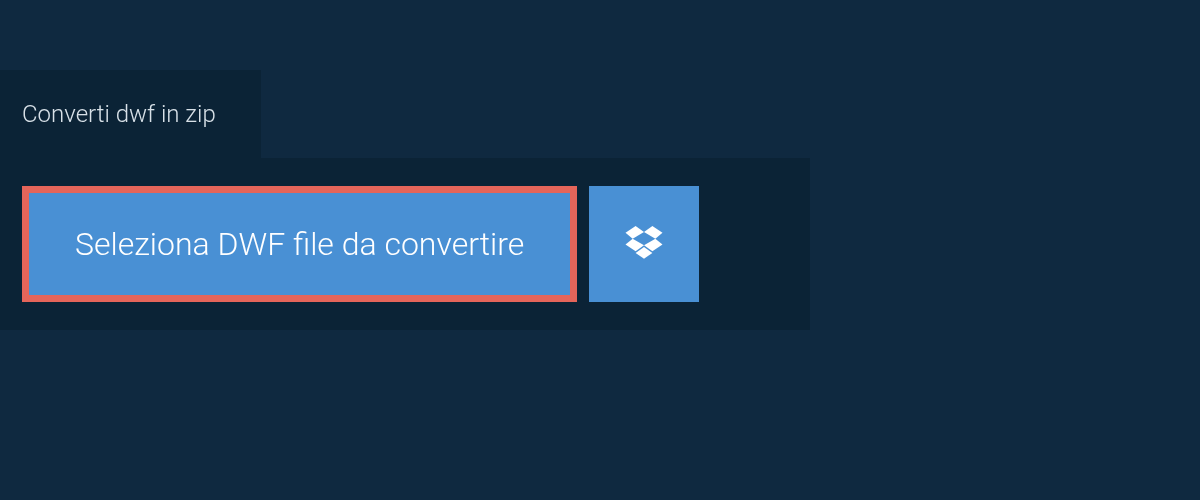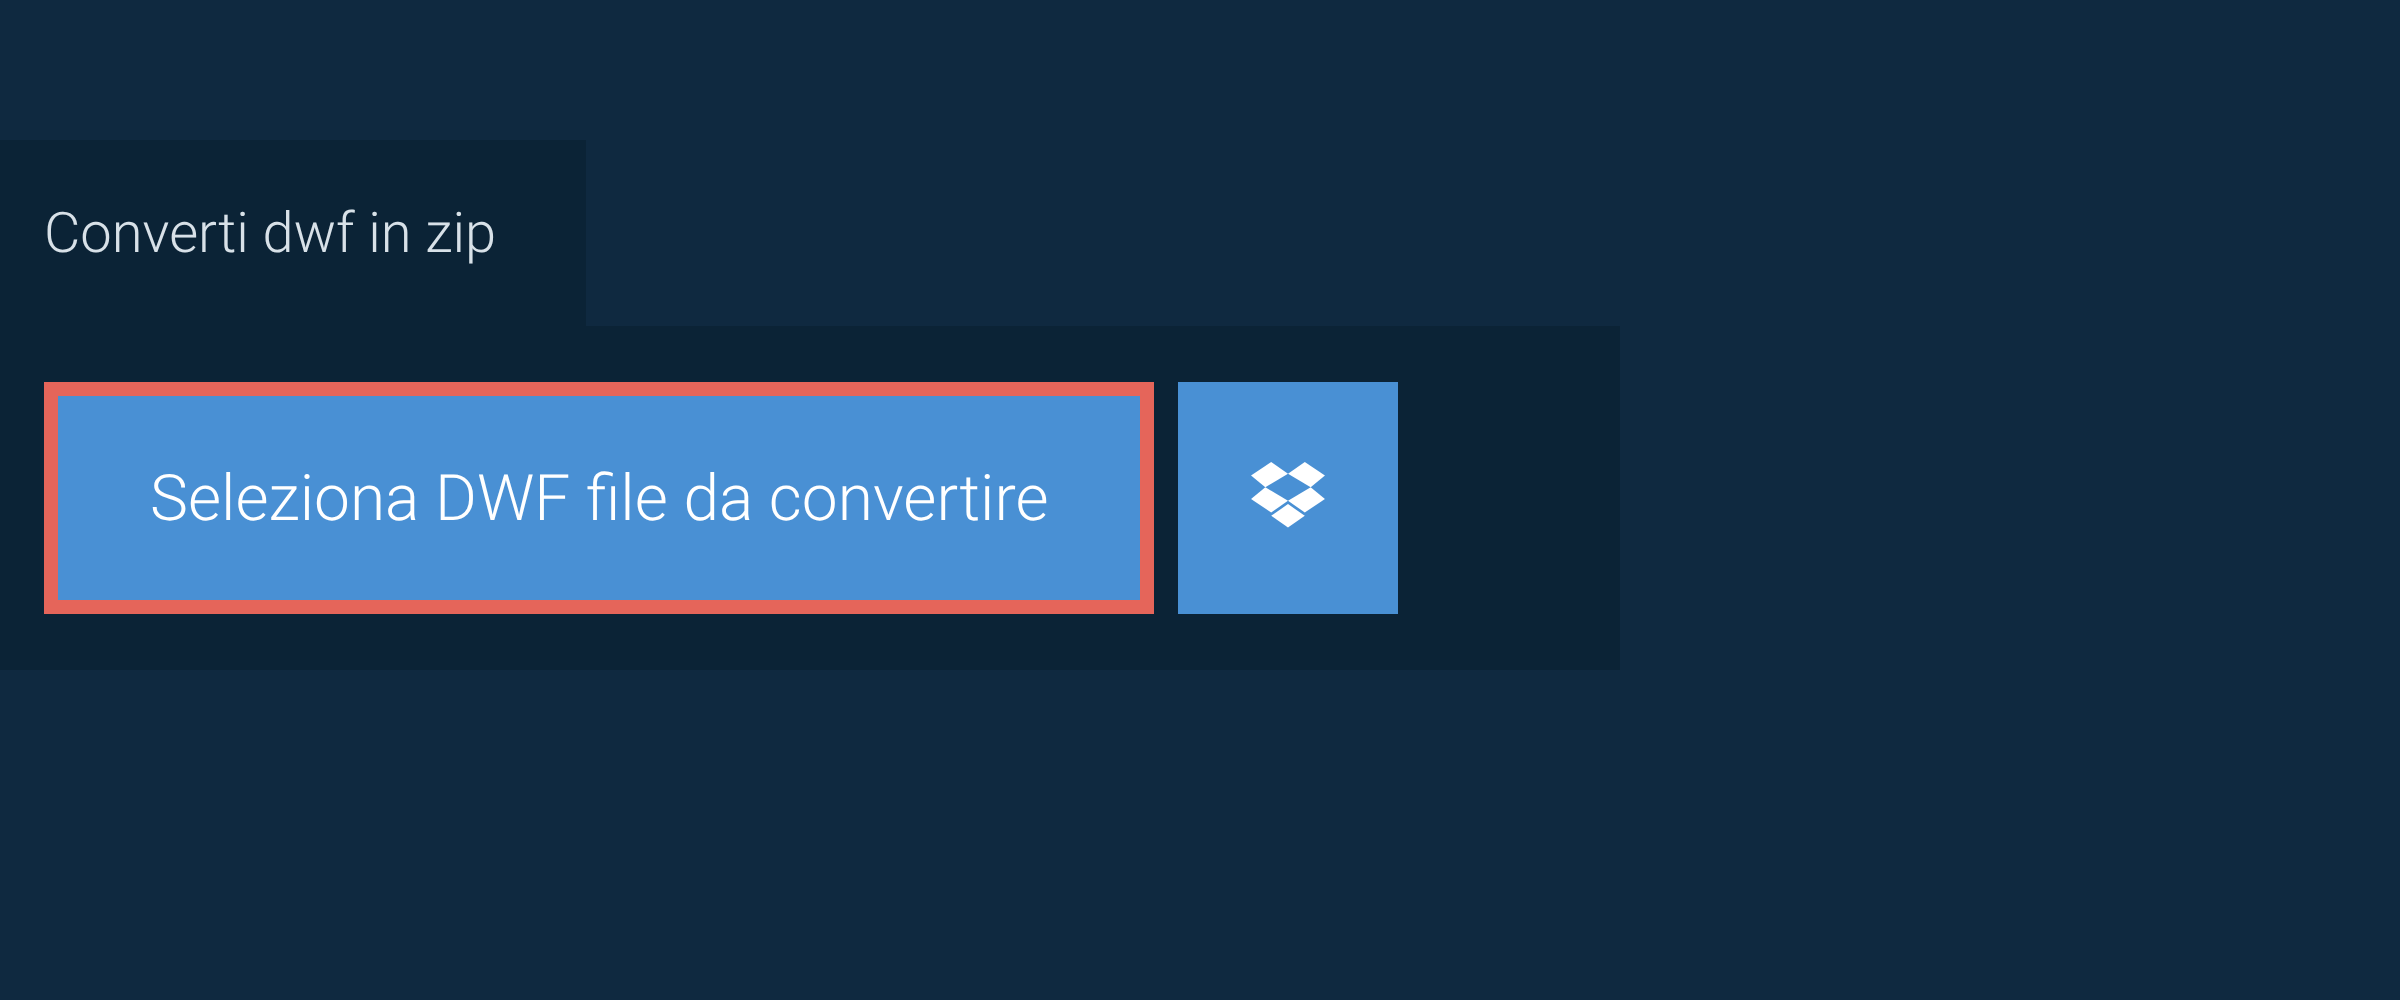"Converti dwf in zip" .tab-title { font-size: 28px -> 24px }
